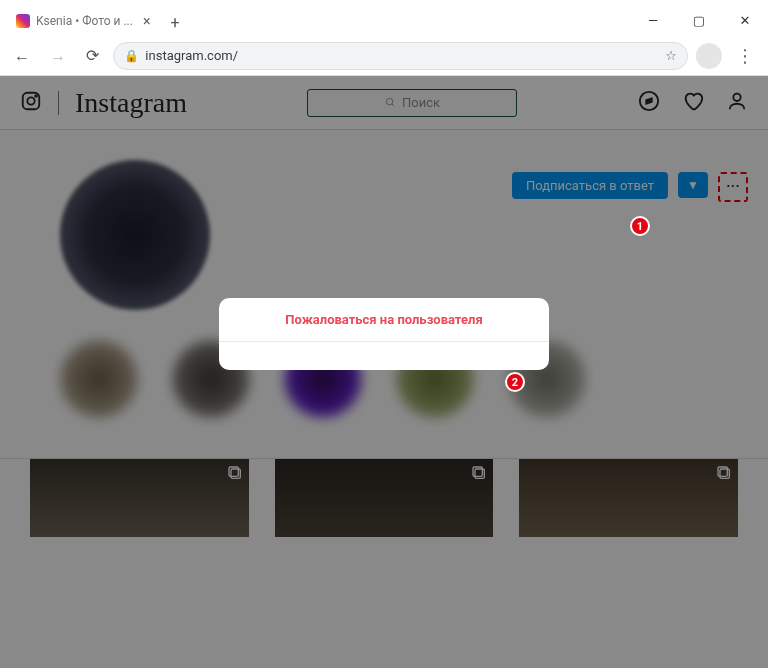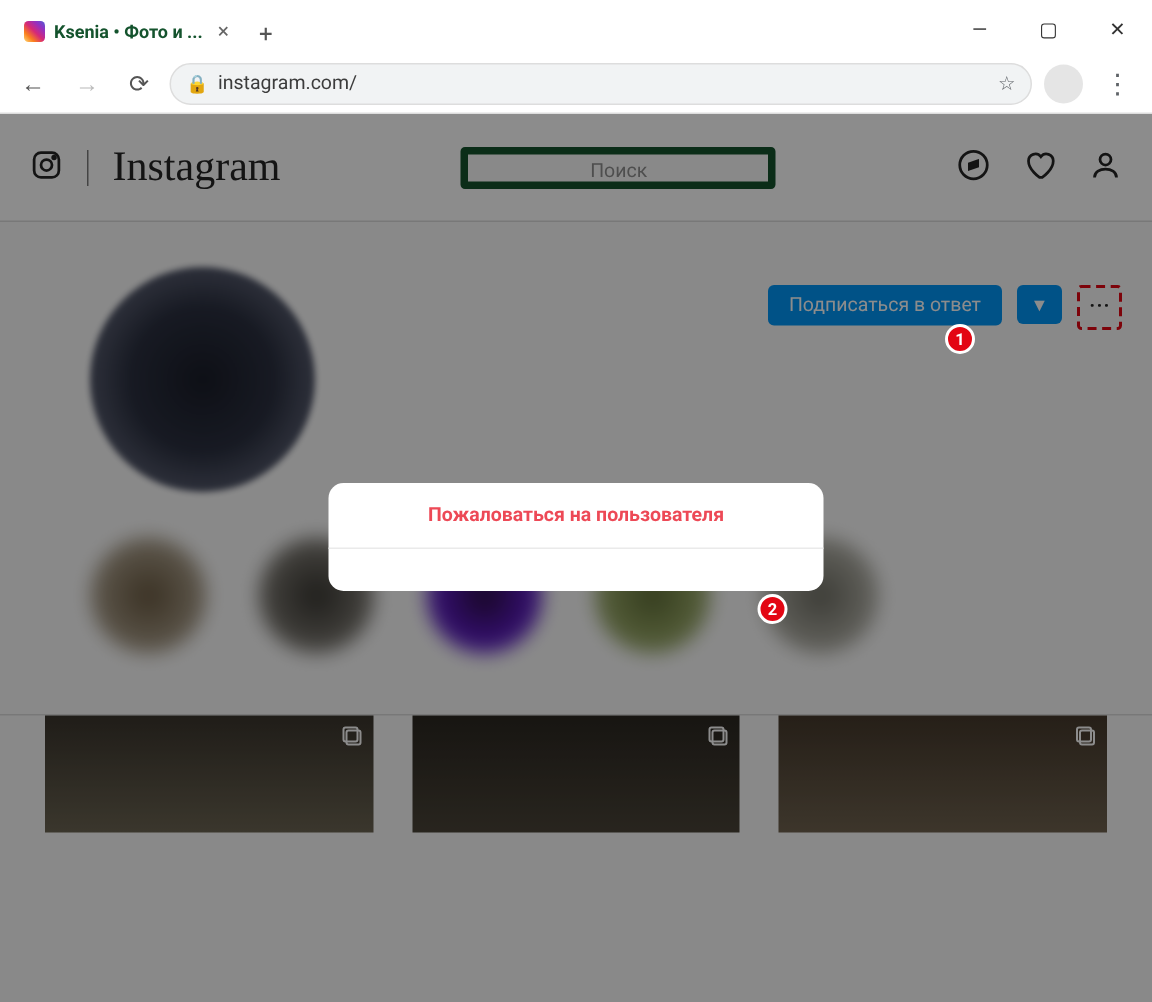"Ksenia • Фото и ..." .tab .tab-title { color: #14532d -> #737373; font-weight: bold -> none }
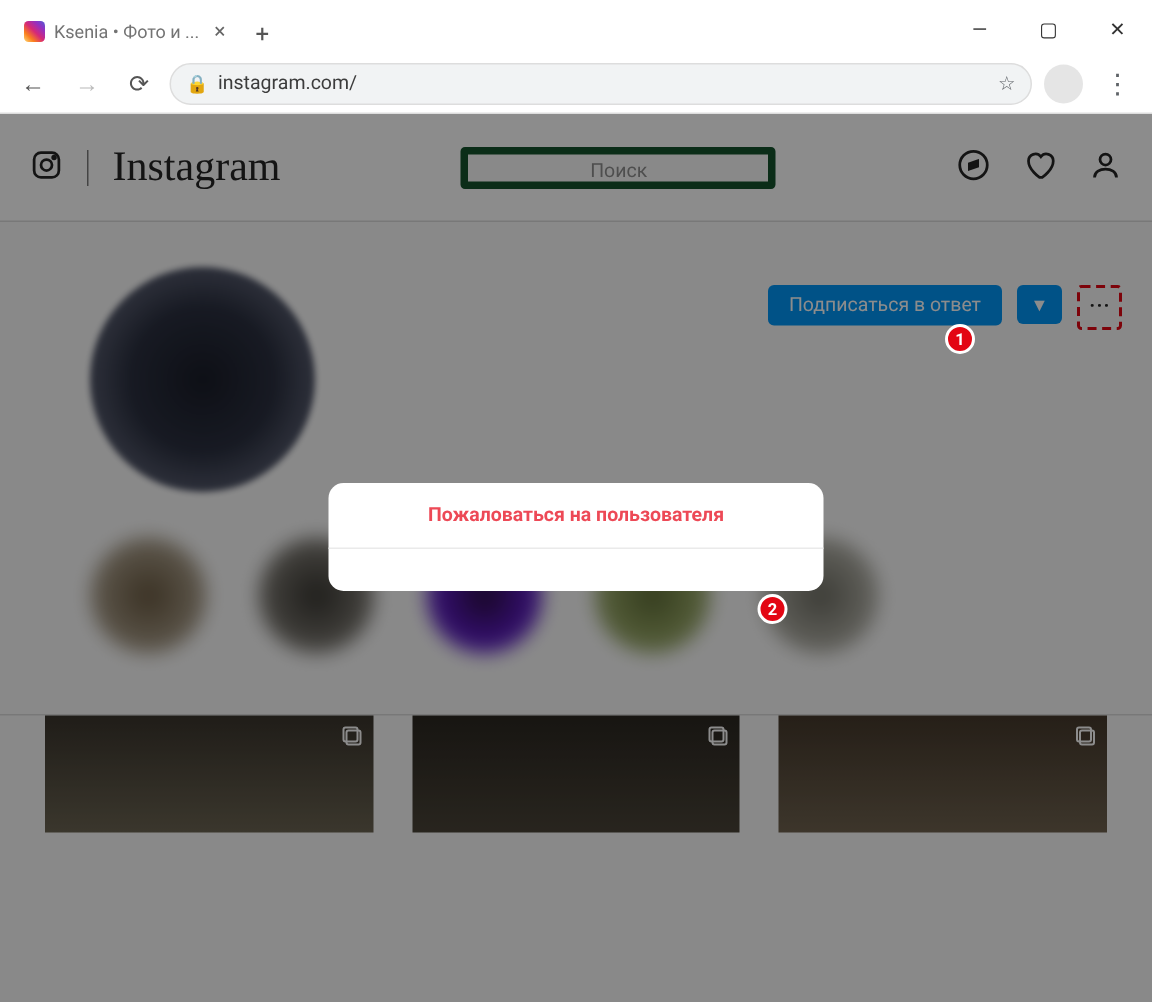"Instagram" .ig-header { height: 72px -> 54px }
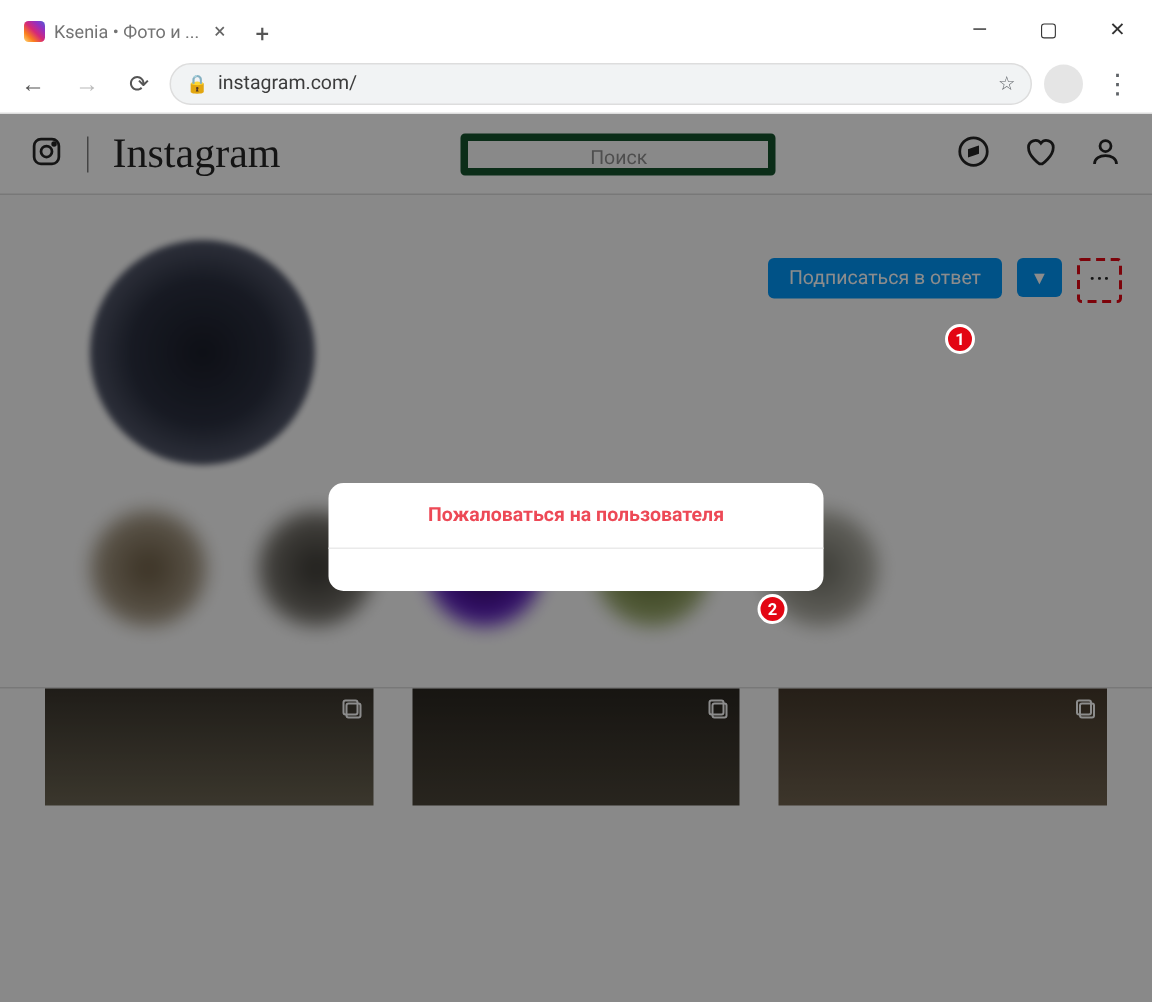"Поиск" .ig-search { border: 5px solid #14532d -> 1px solid #14532d; flex-direction: column -> none }
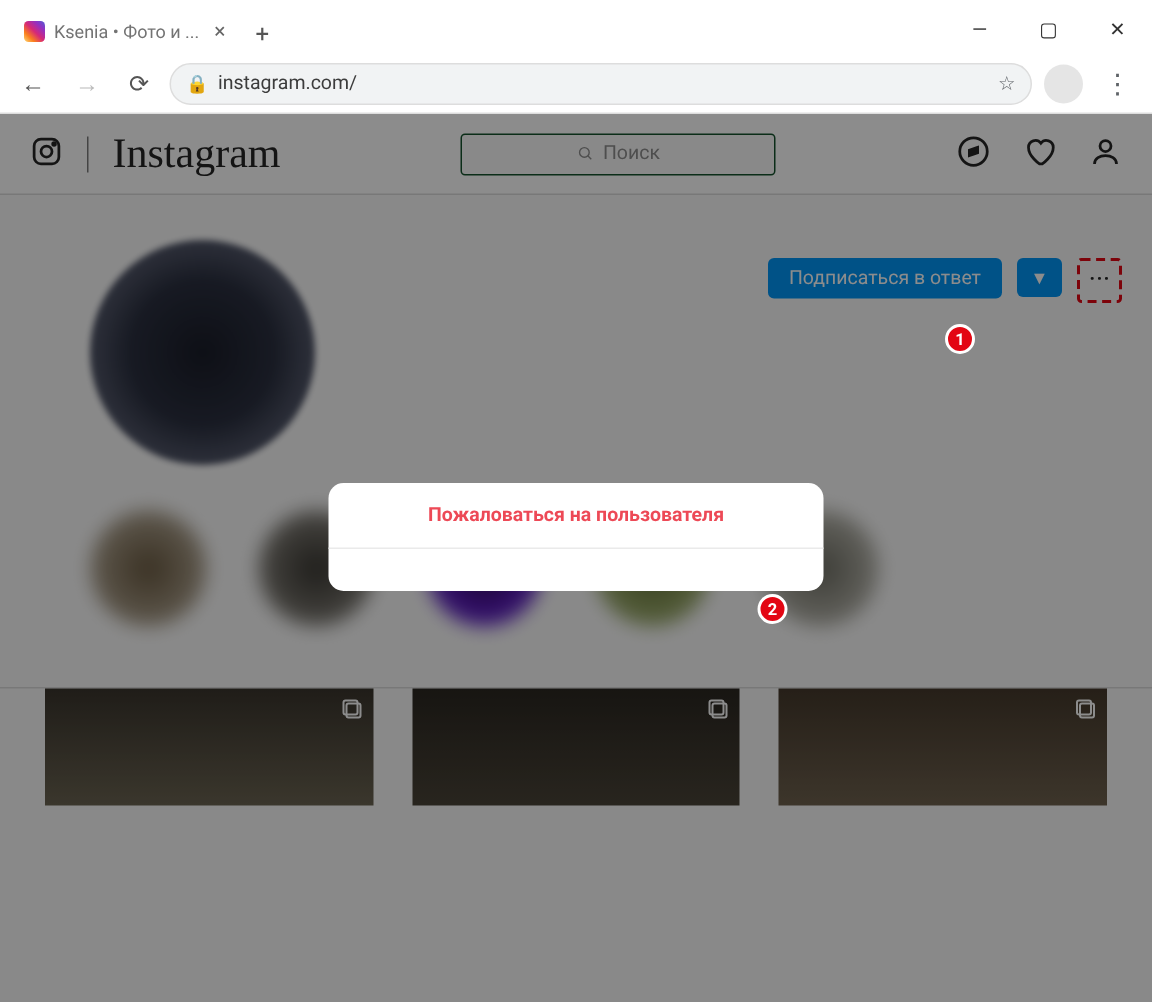"Пожаловаться на пользователя" .modal { top: 322px -> 298px }
